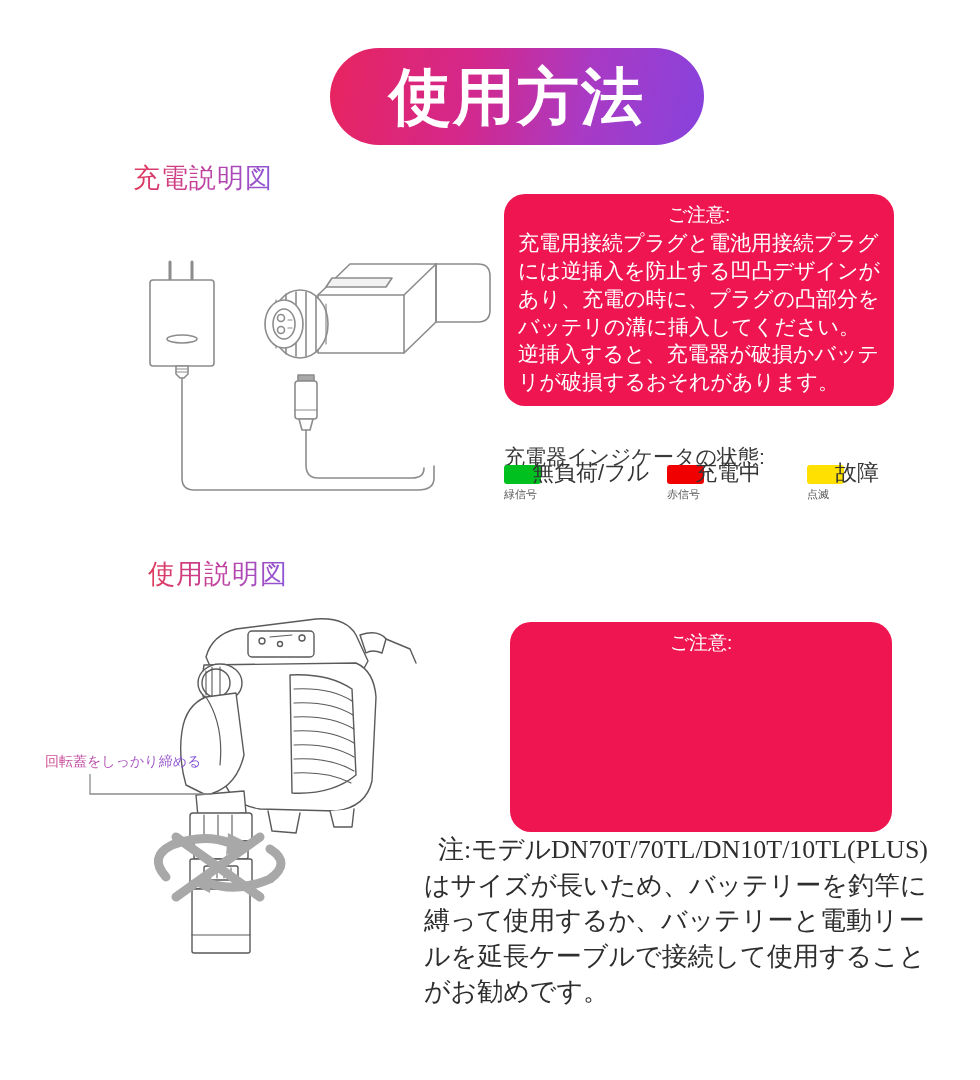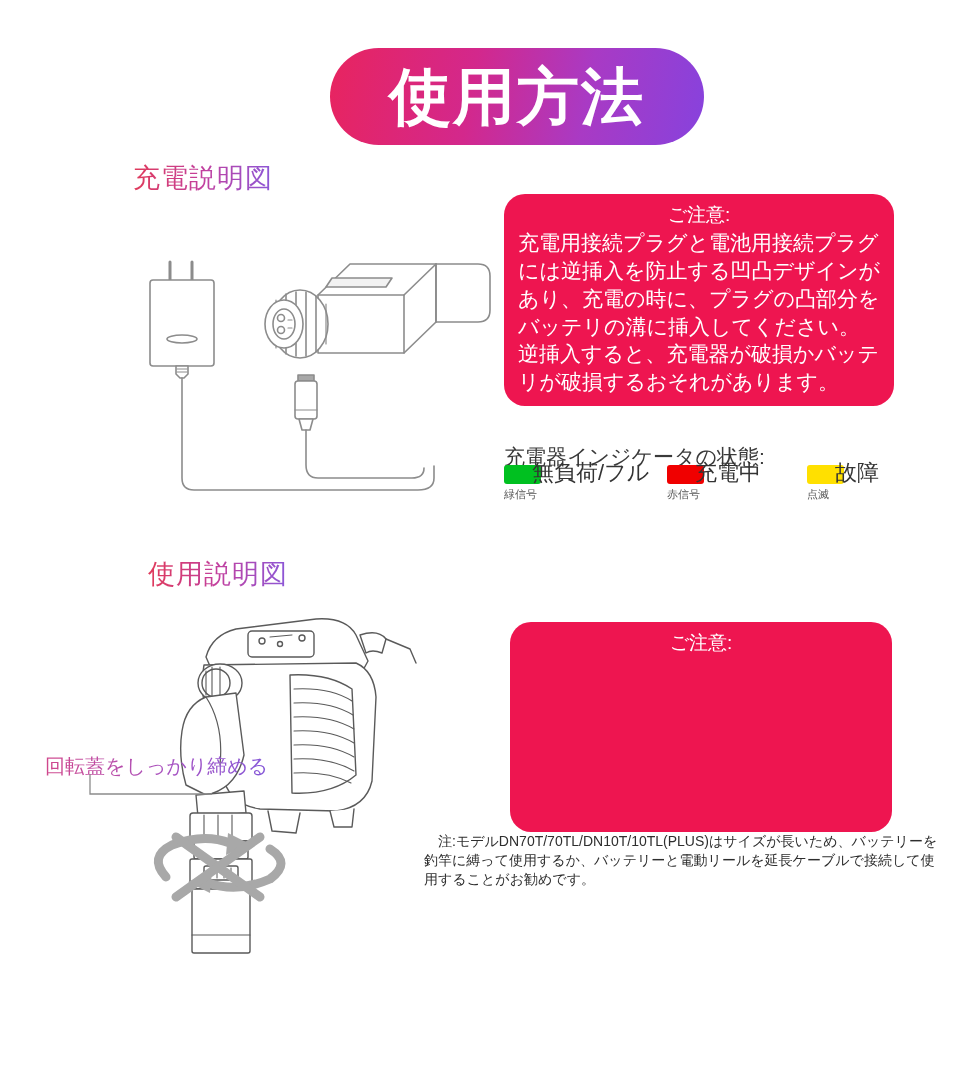"回転蓋をしっかり締める" #reel-annotation { font-size: 20px -> 14px }
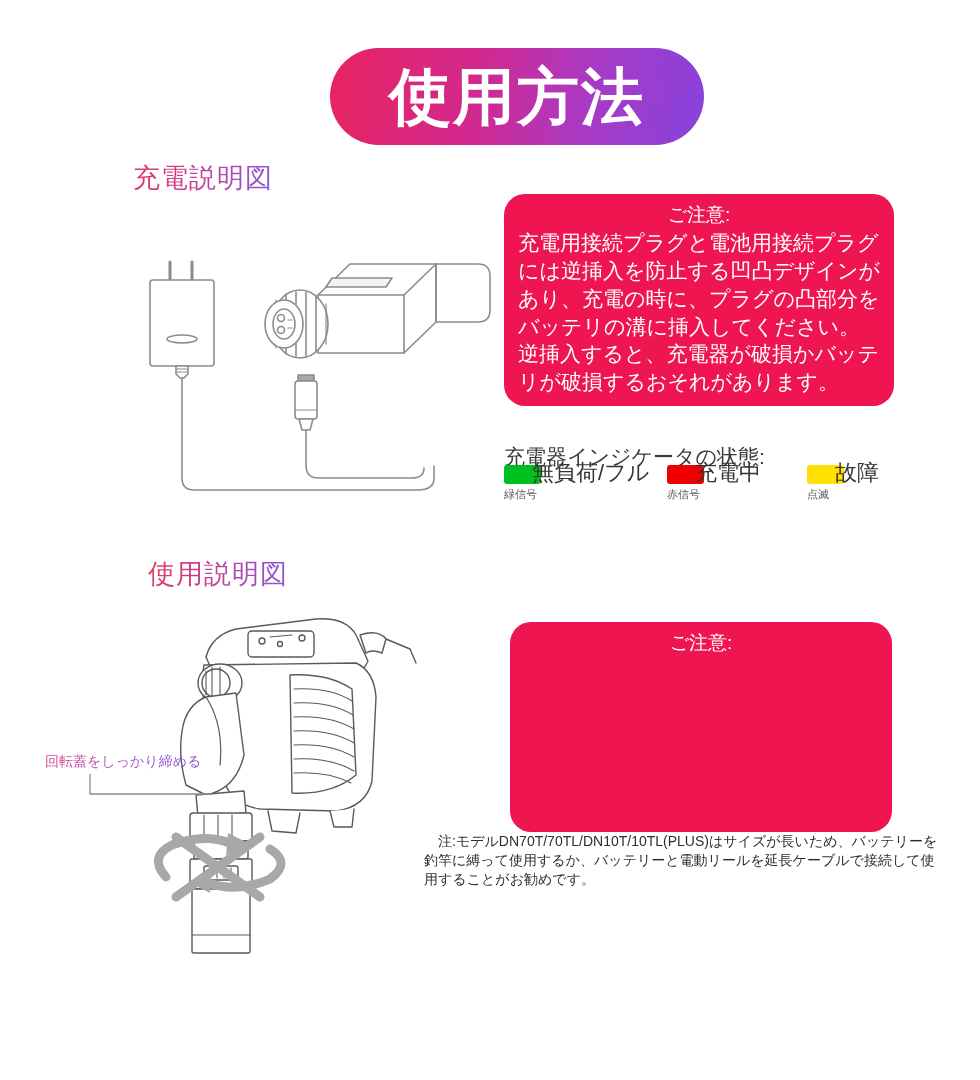"注:モデルDN70T/70TL/DN10T/10TL(PLUS)はサイズが長いた" #bottom-note { font-family: none -> Liberation Serif, serif; font-size: 14px -> 26px }
